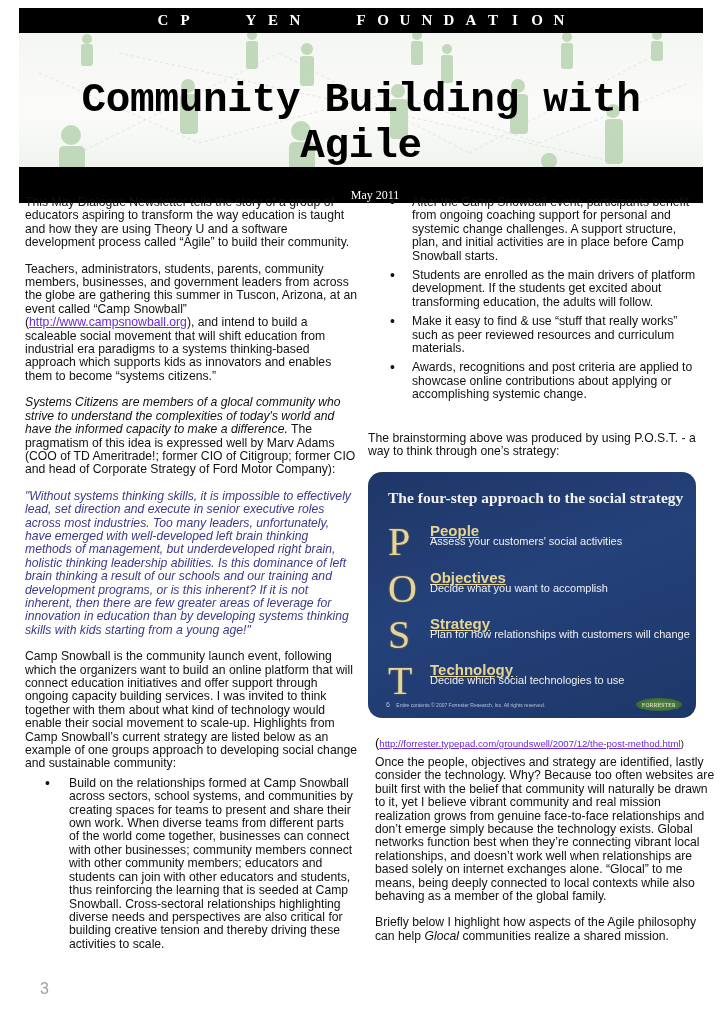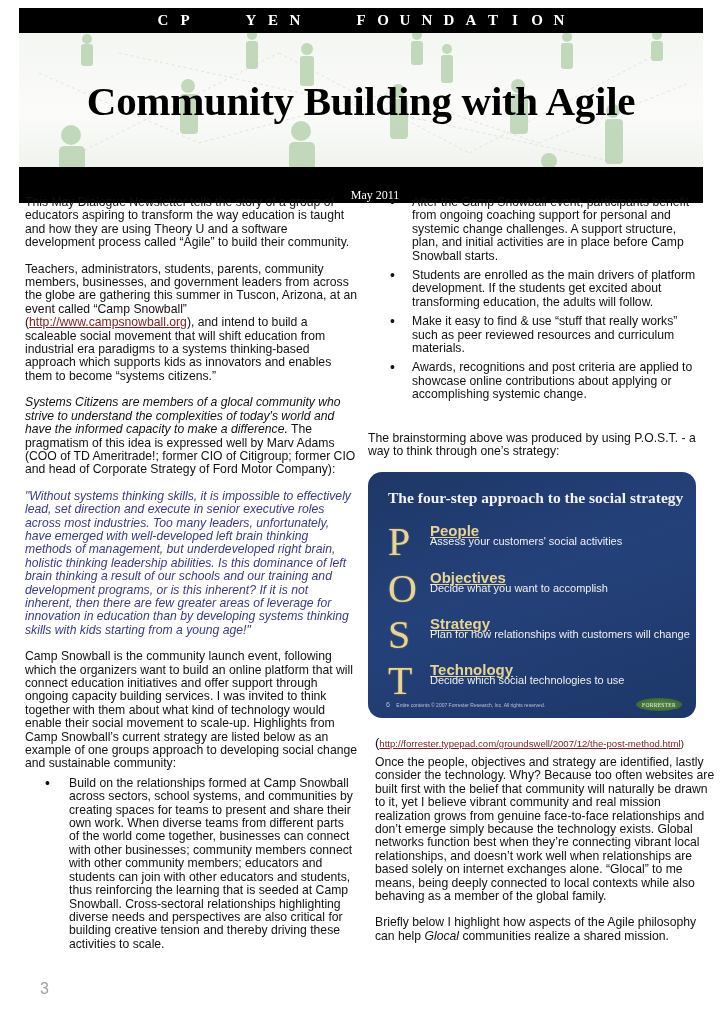"Community Building with Agile" .banner-title { font-family: Liberation Serif, serif -> Liberation Mono, monospace }
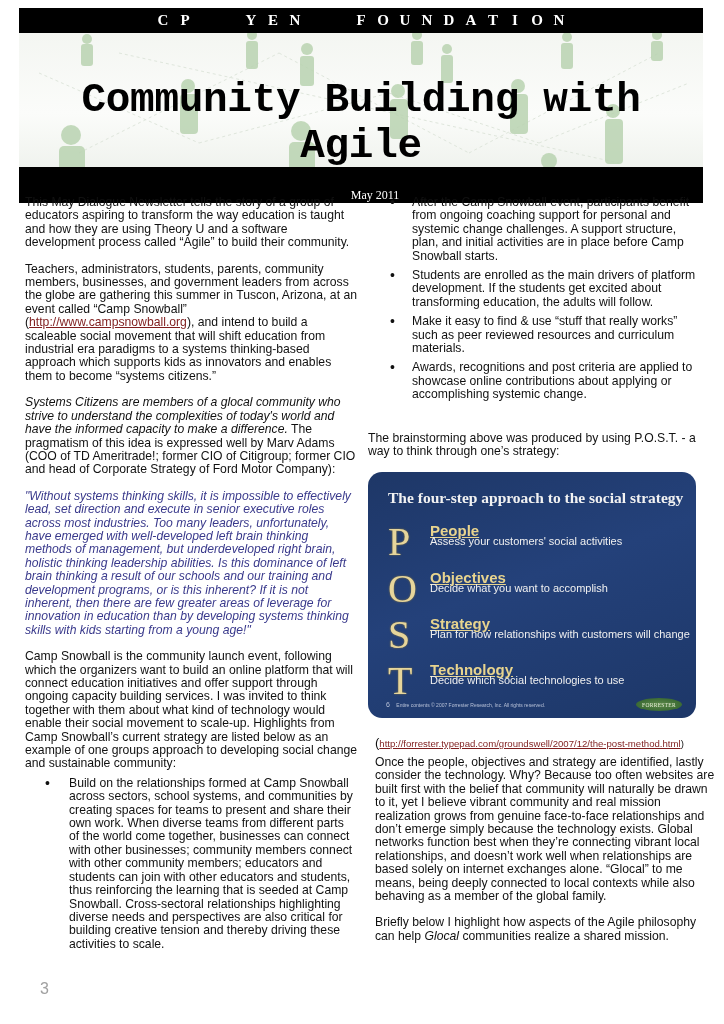"http://www.campsnowball.org" a.link { color: #7f1d1d -> #6d28d9 }
